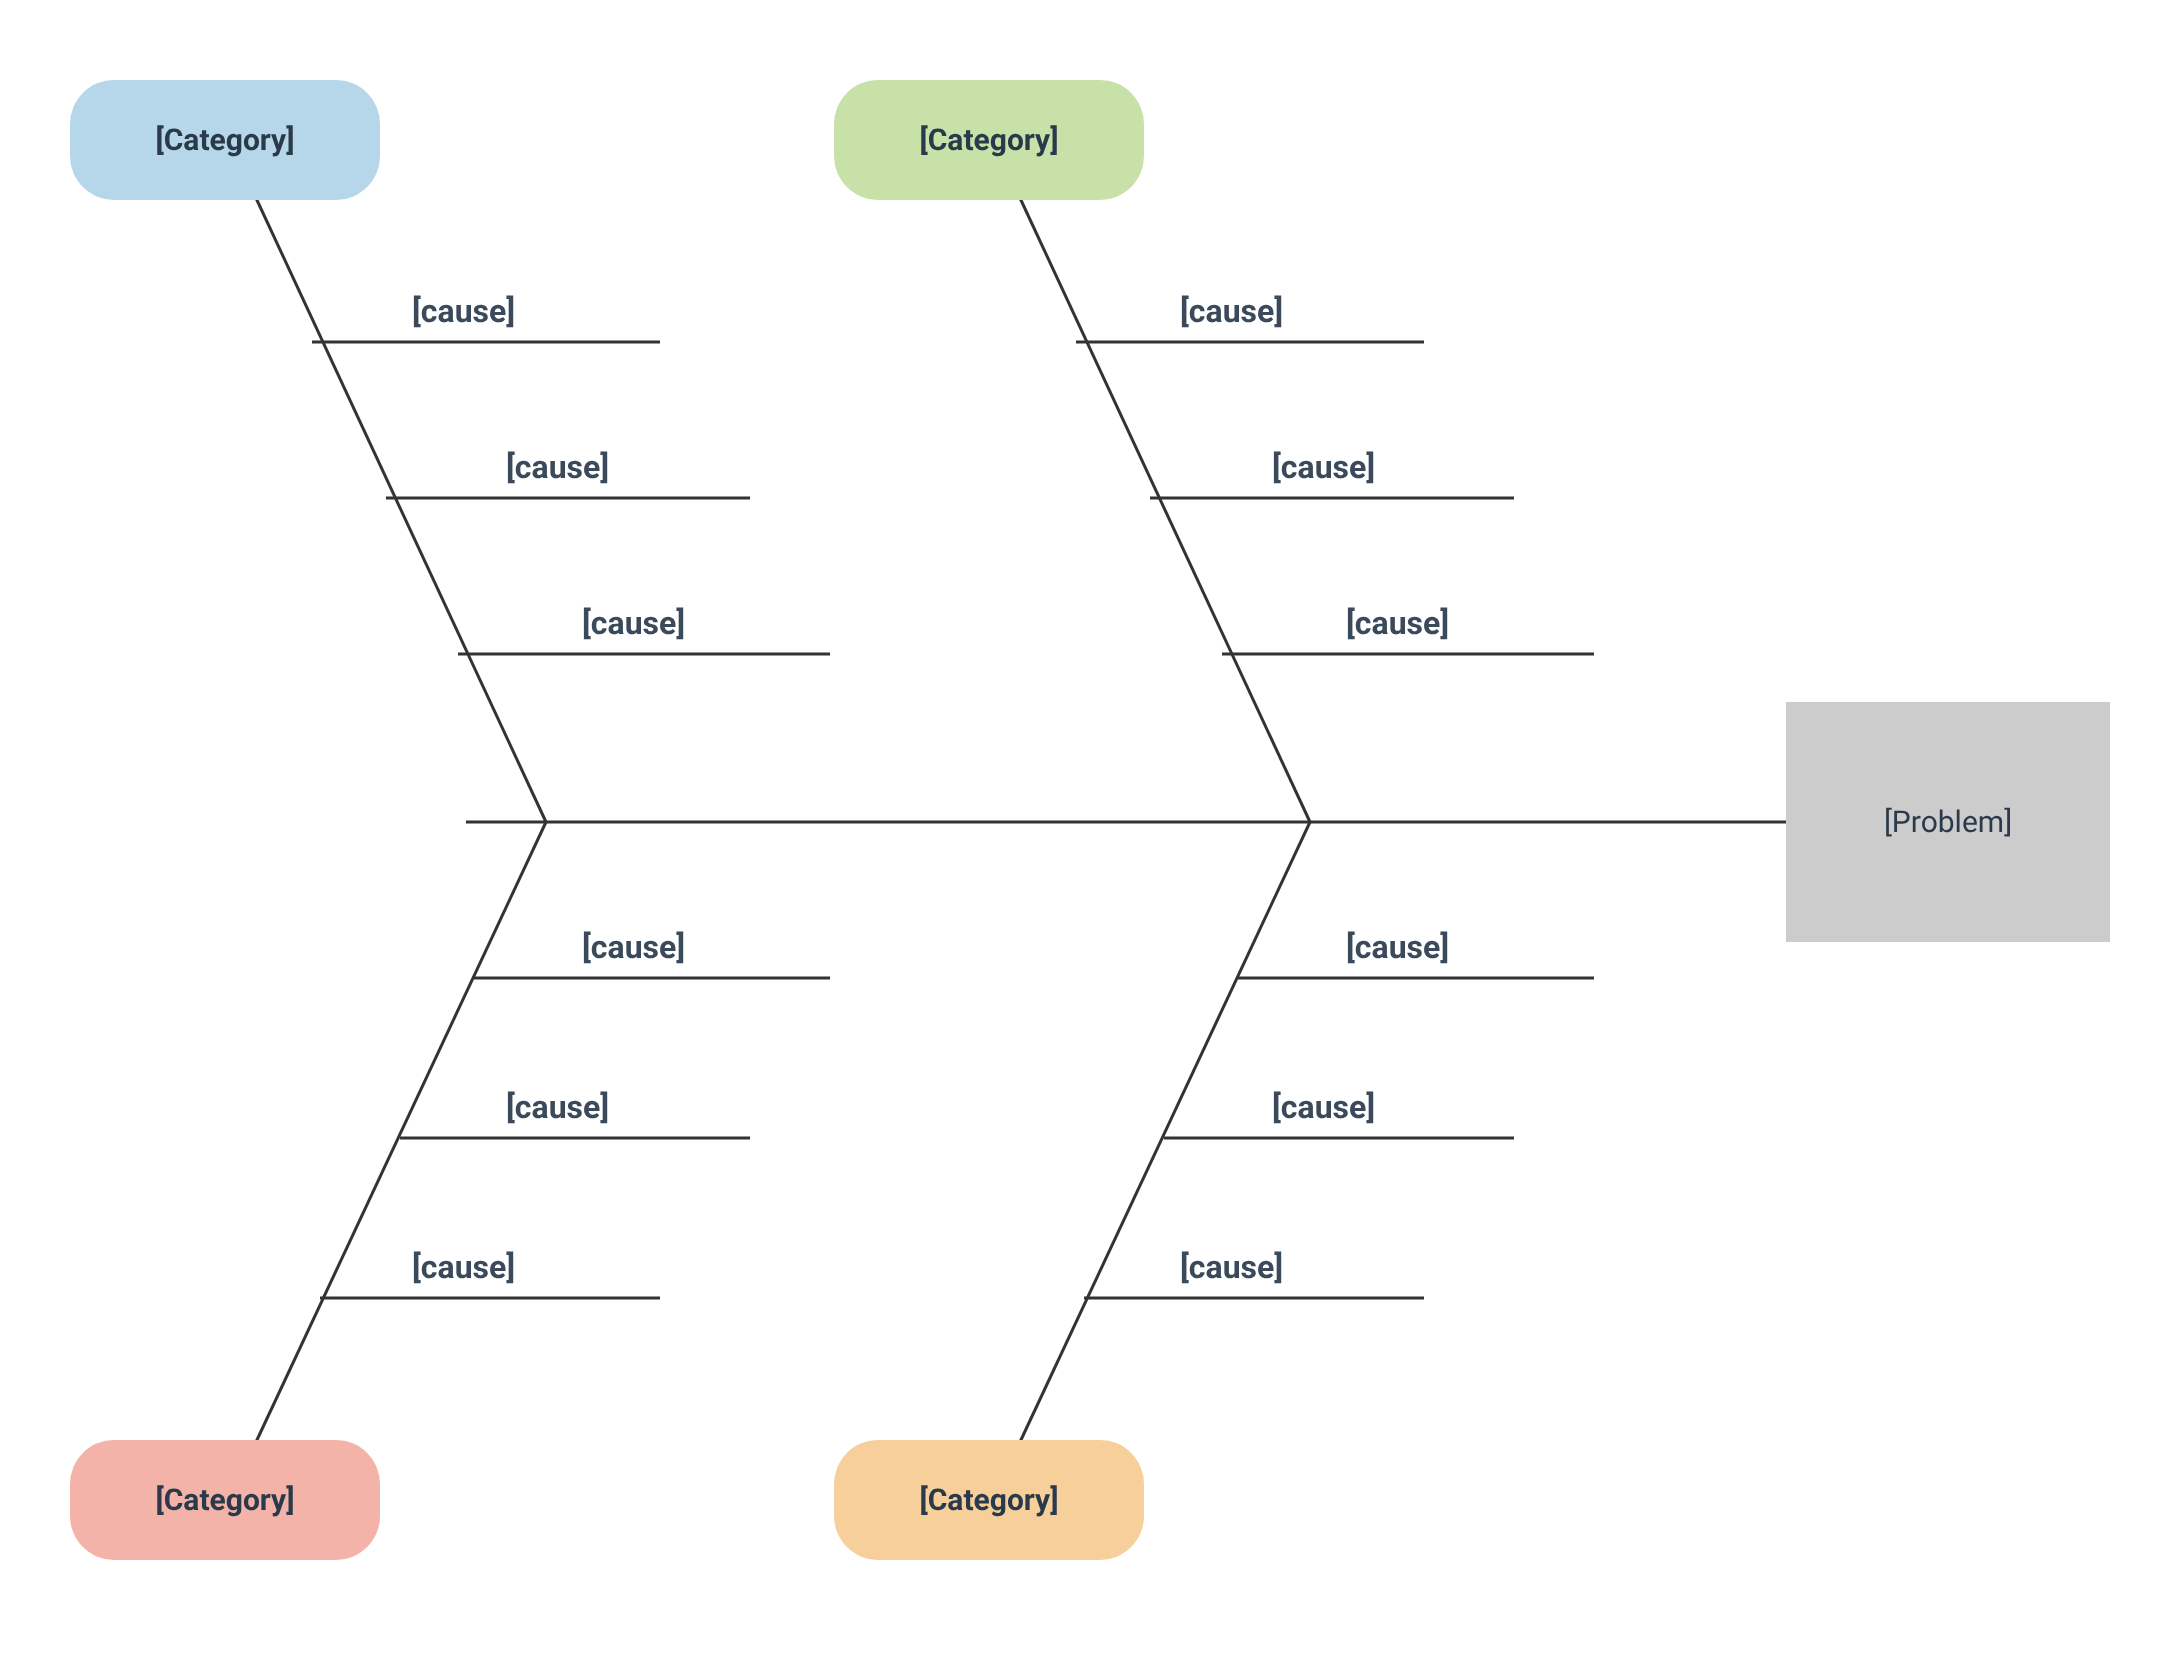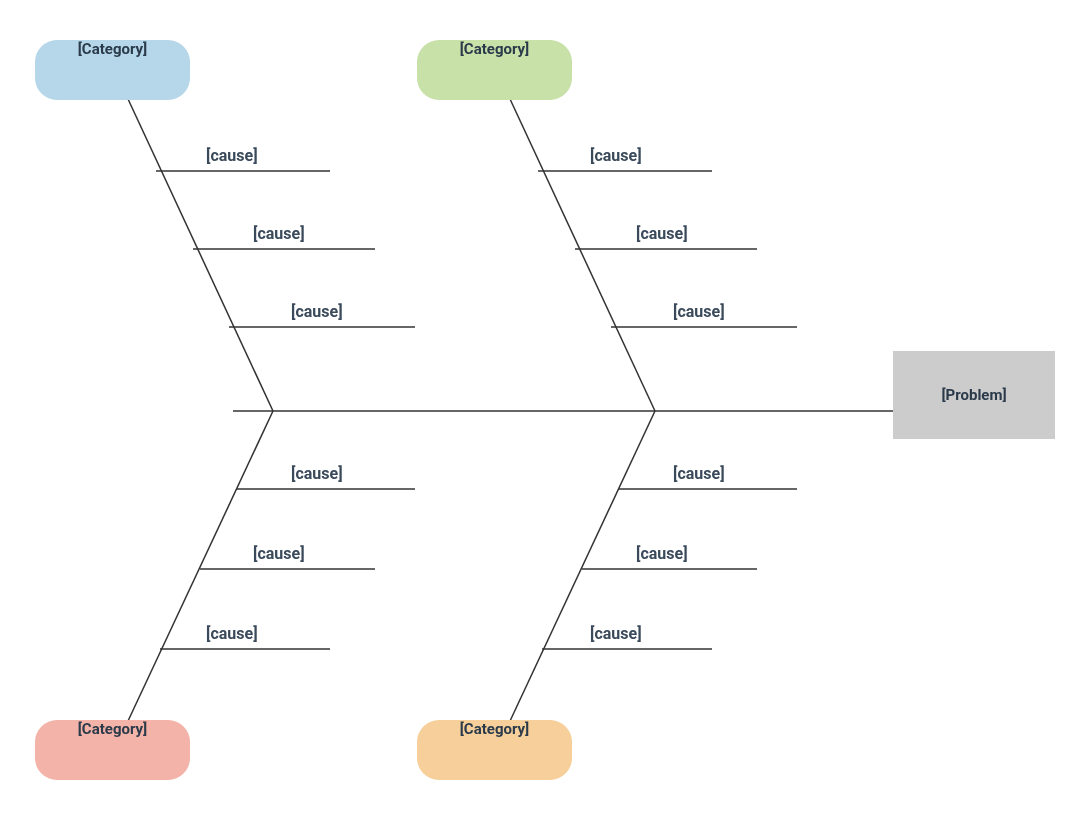"[Category]" .cat-box { align-items: flex-start -> center }
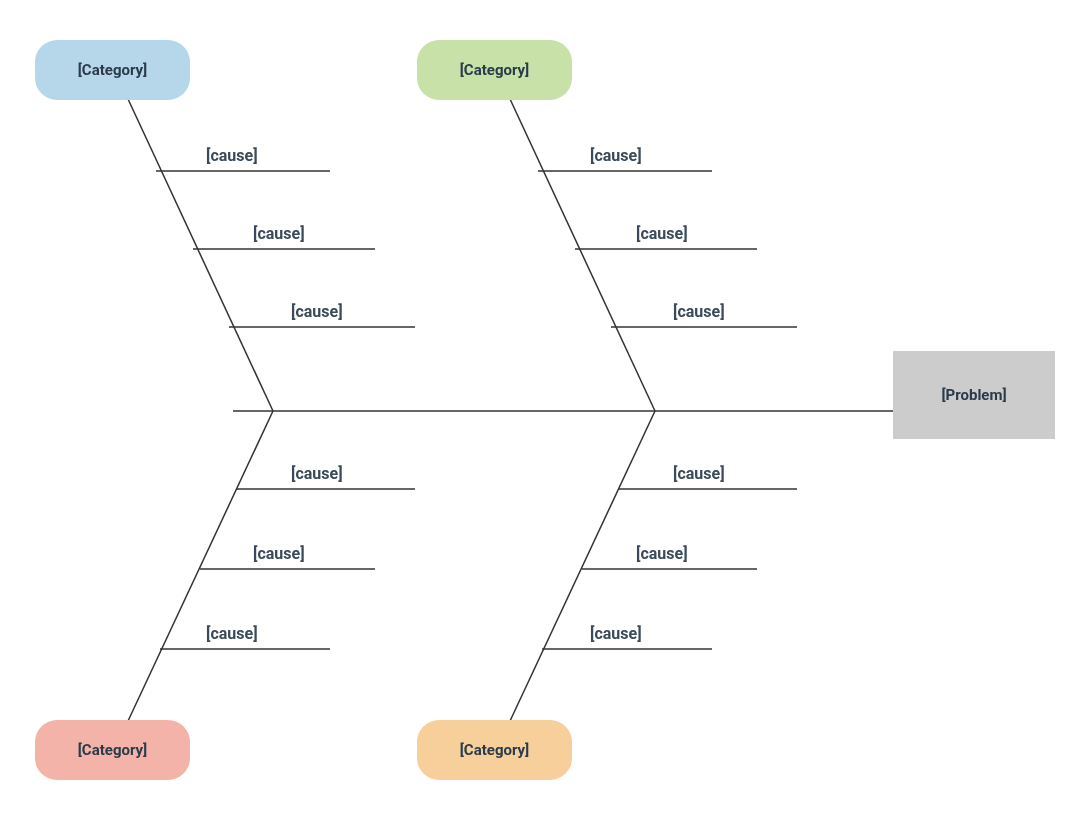"[Problem]" .problem-box { font-weight: 700 -> 400; height: 88px -> 120px }
